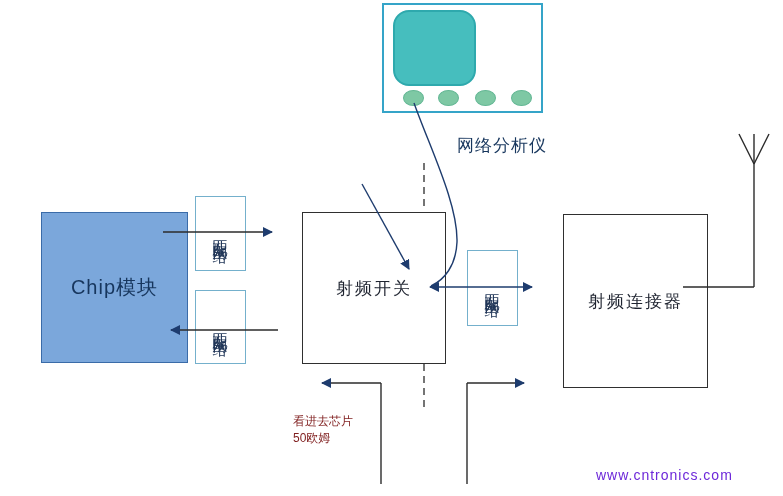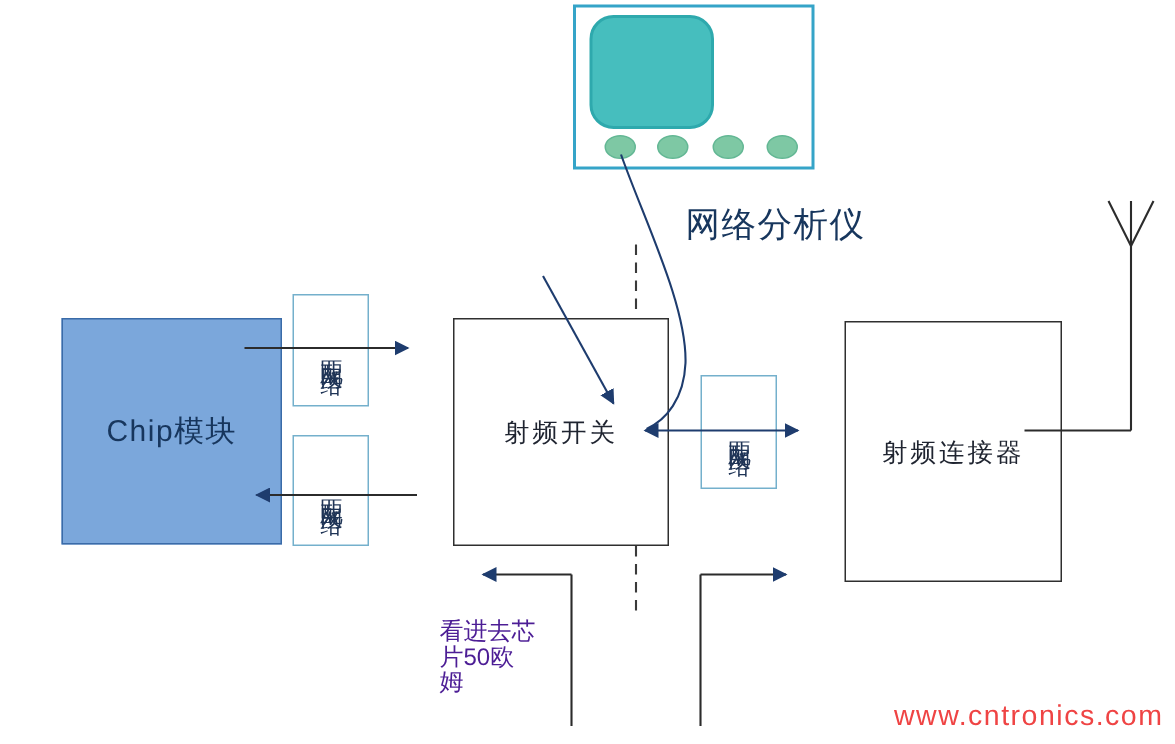"网络分析仪" .navy-lbl { font-size: 23px -> 17px }
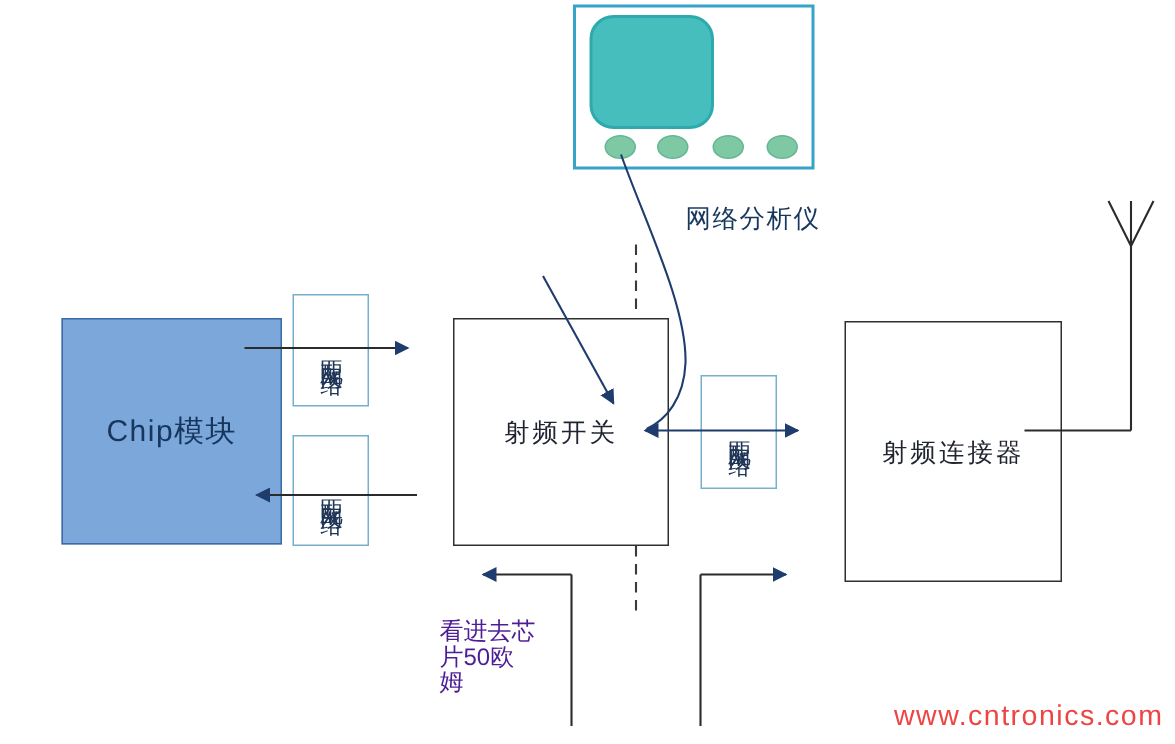"看进去芯片50欧姆" .probe-lbl { color: #4c1d95 -> #7f1d1d; font-size: 16px -> 12px }
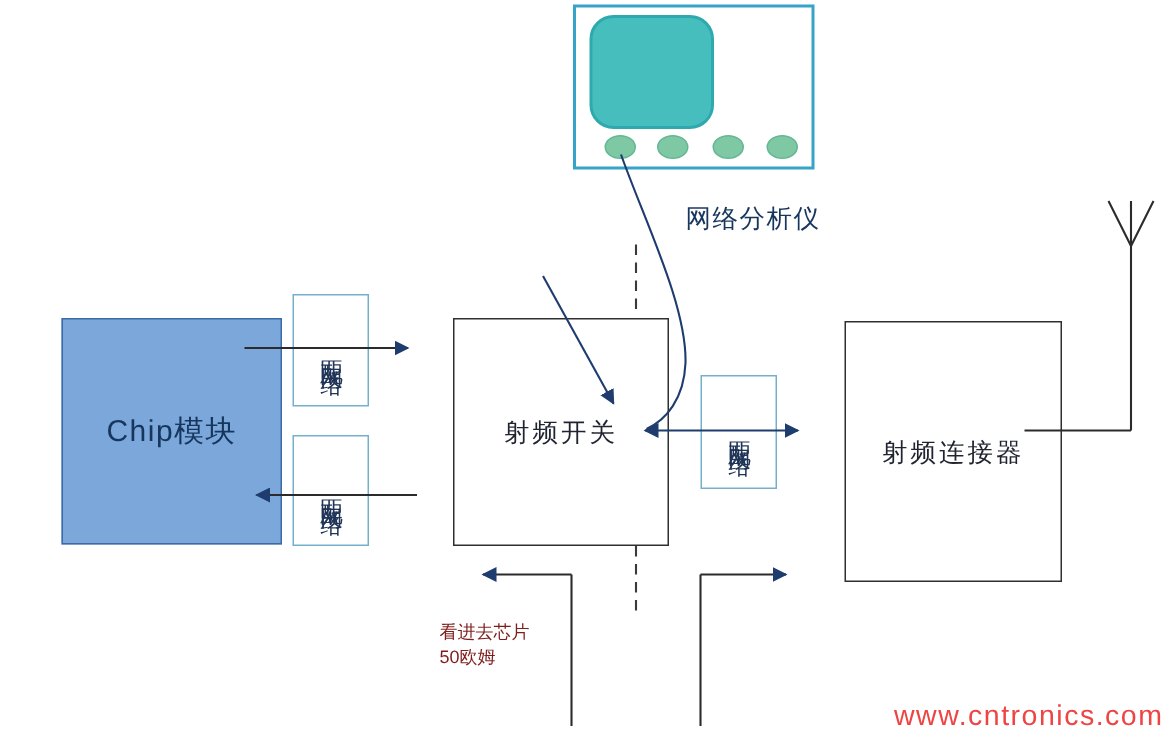"www.cntronics.com" .watermark { color: #ef4444 -> #6d28d9; font-size: 19px -> 14px }
